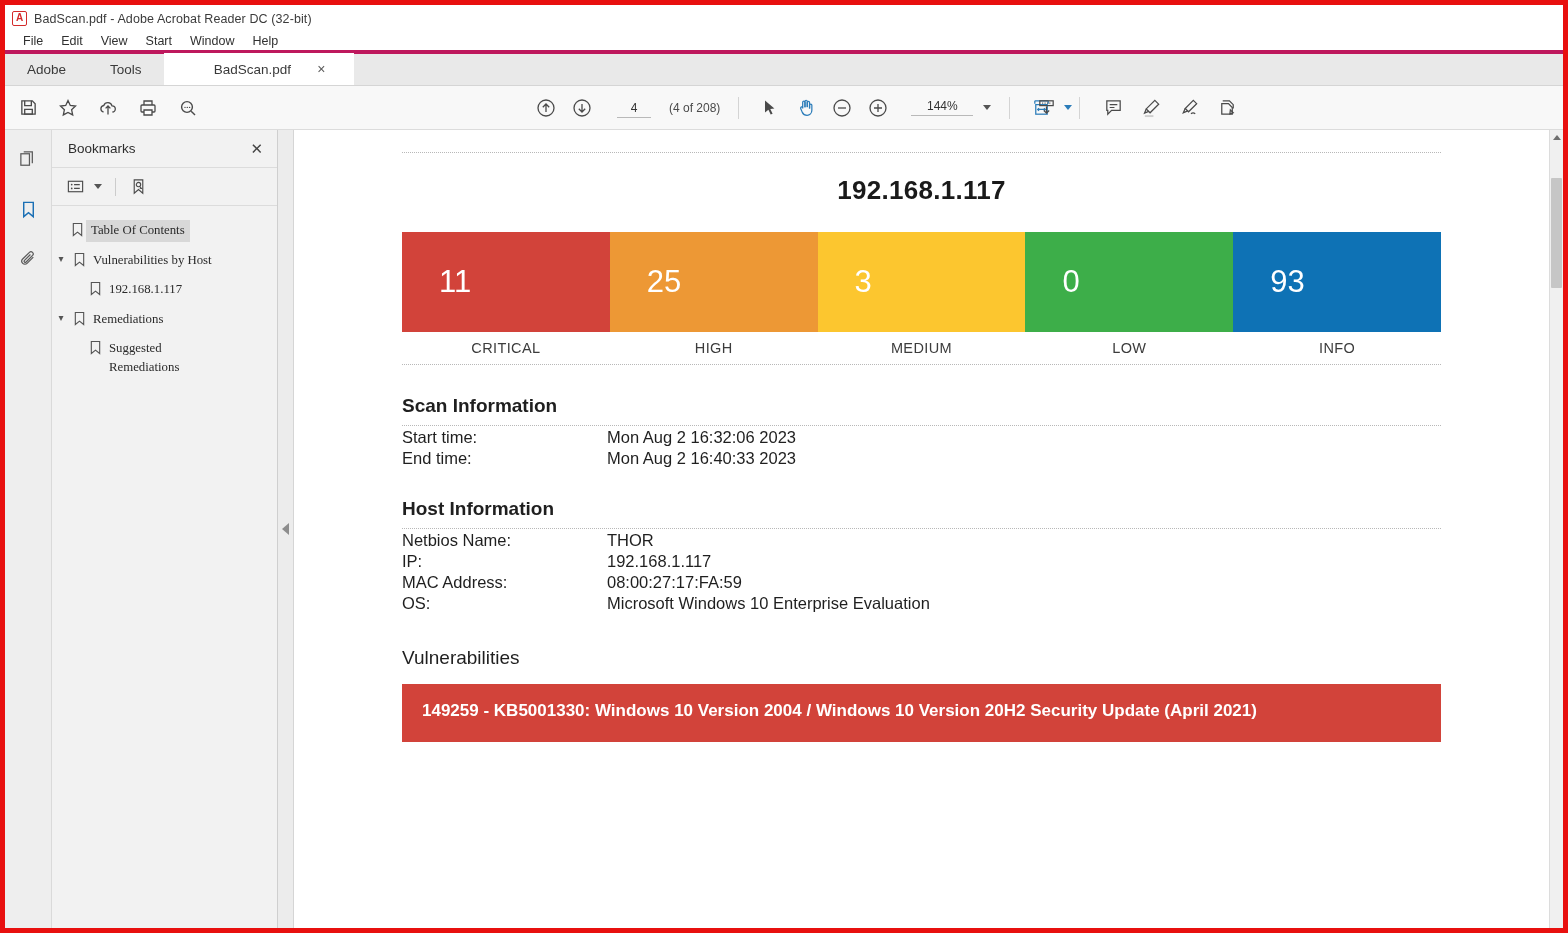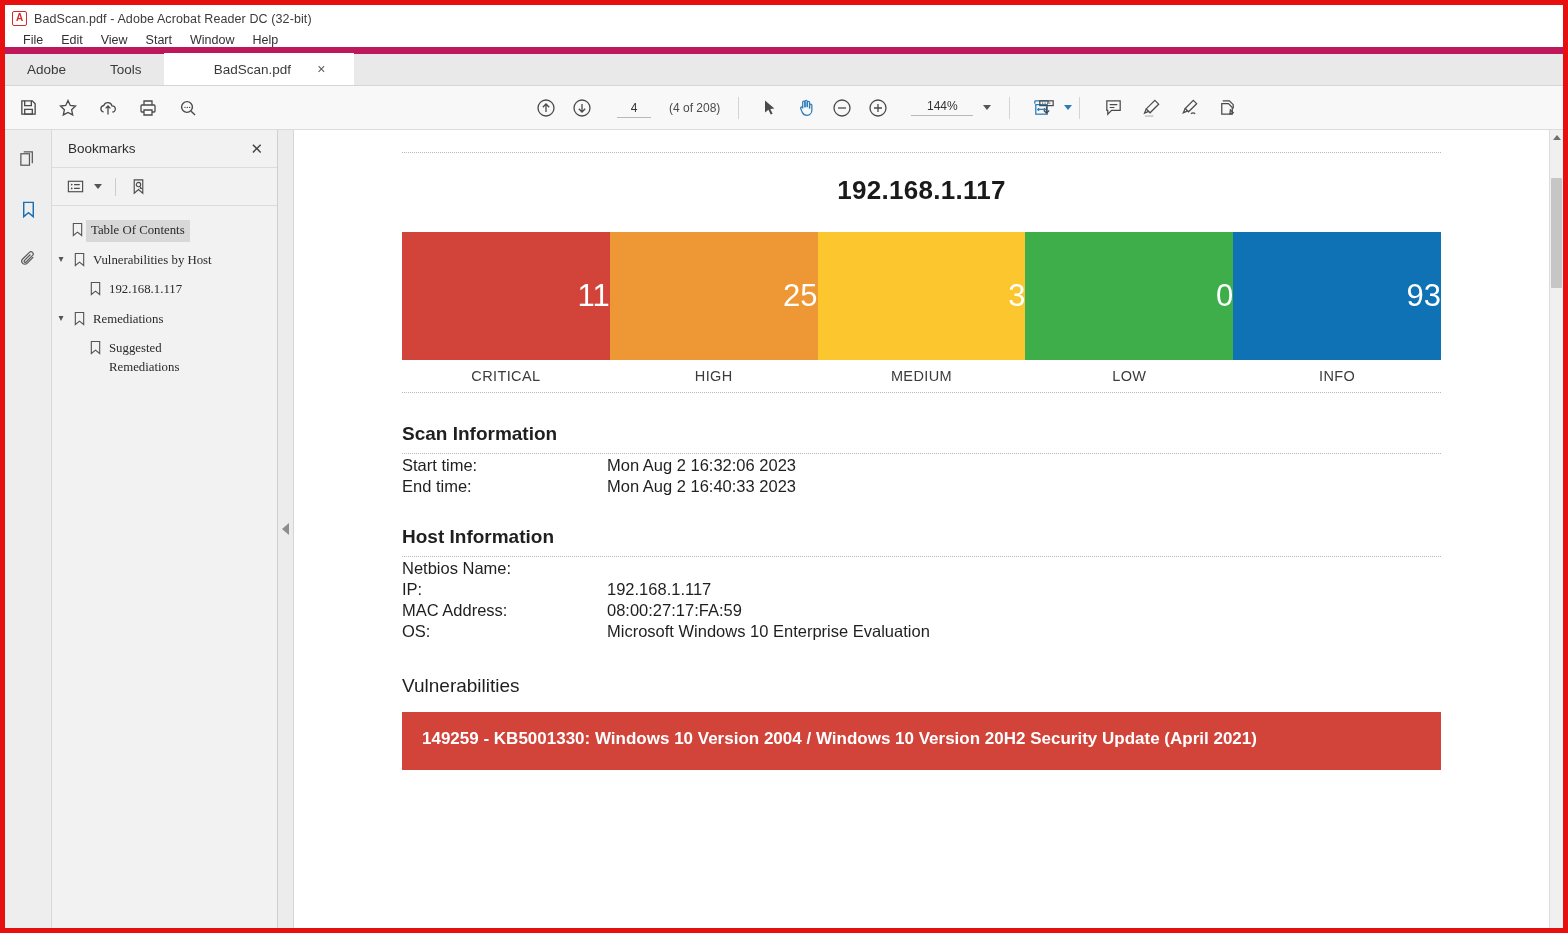"File" .menubar { border-bottom: 7px solid #be185d -> 4px solid #be185d }
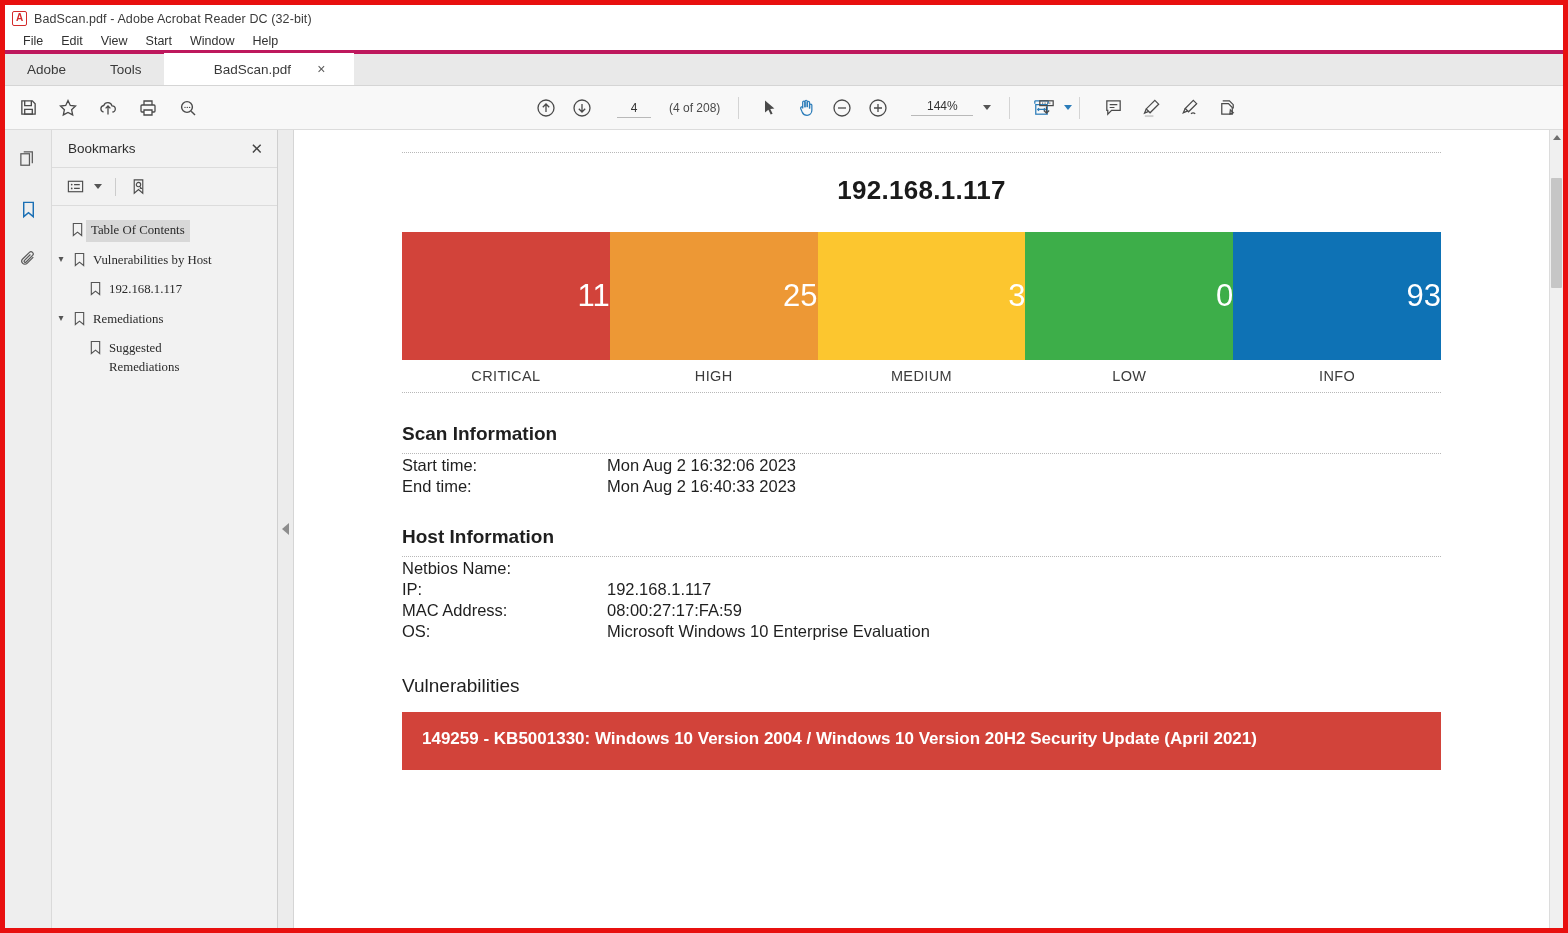"11" .sevcell { height: 128px -> 100px; justify-content: flex-end -> flex-start; padding-left: none -> 37px }
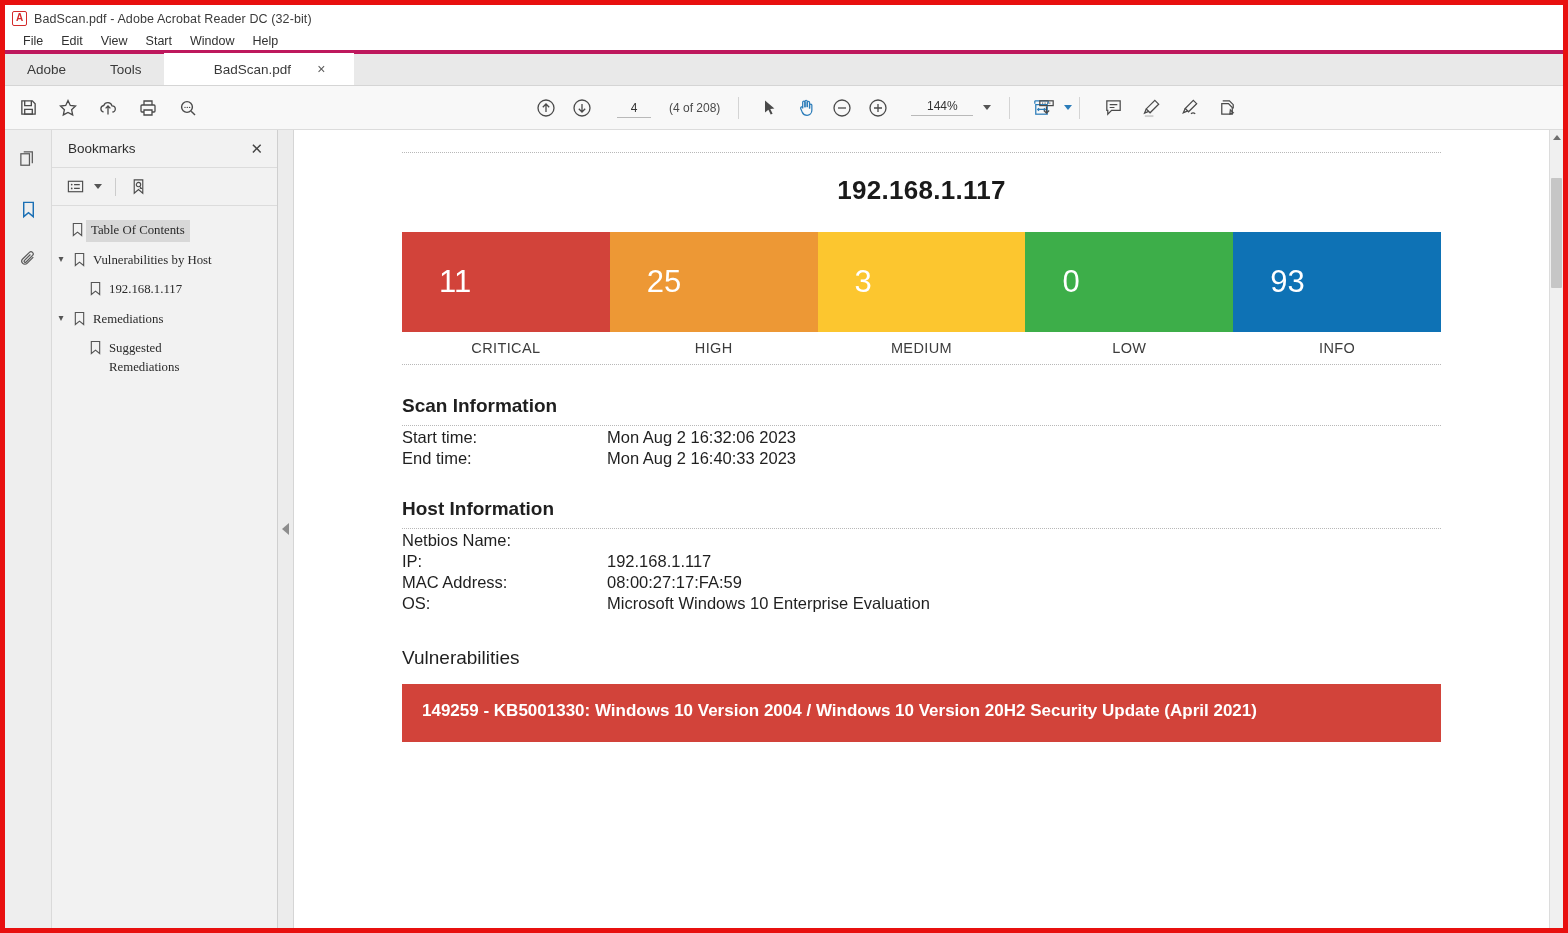"THOR" div.v { html: none -> <div>THOR</div> }
